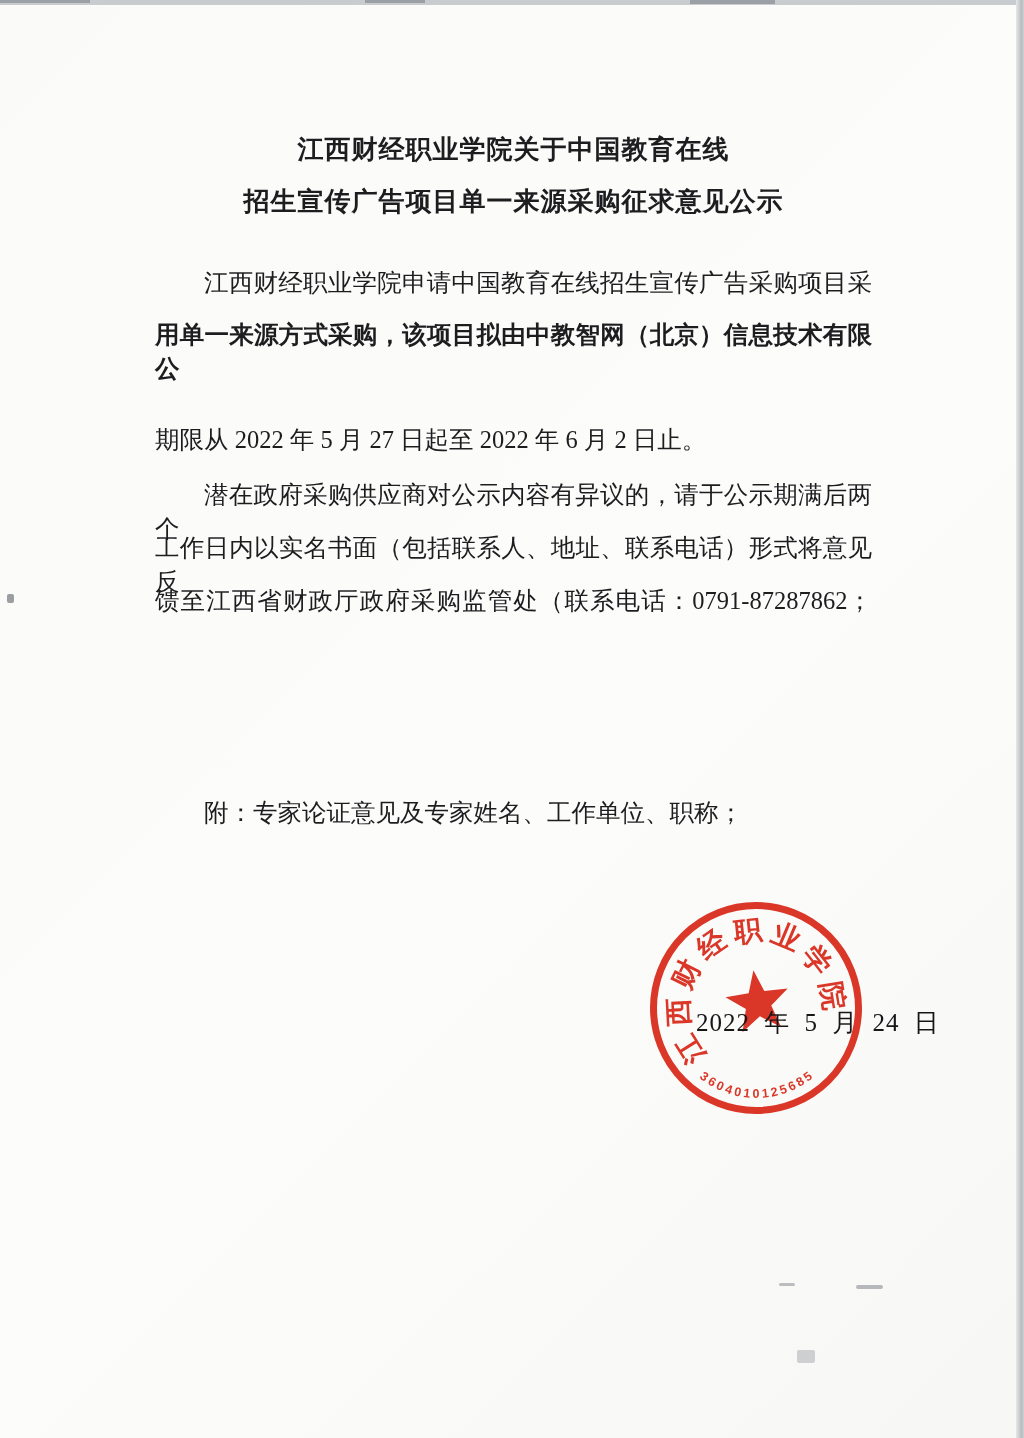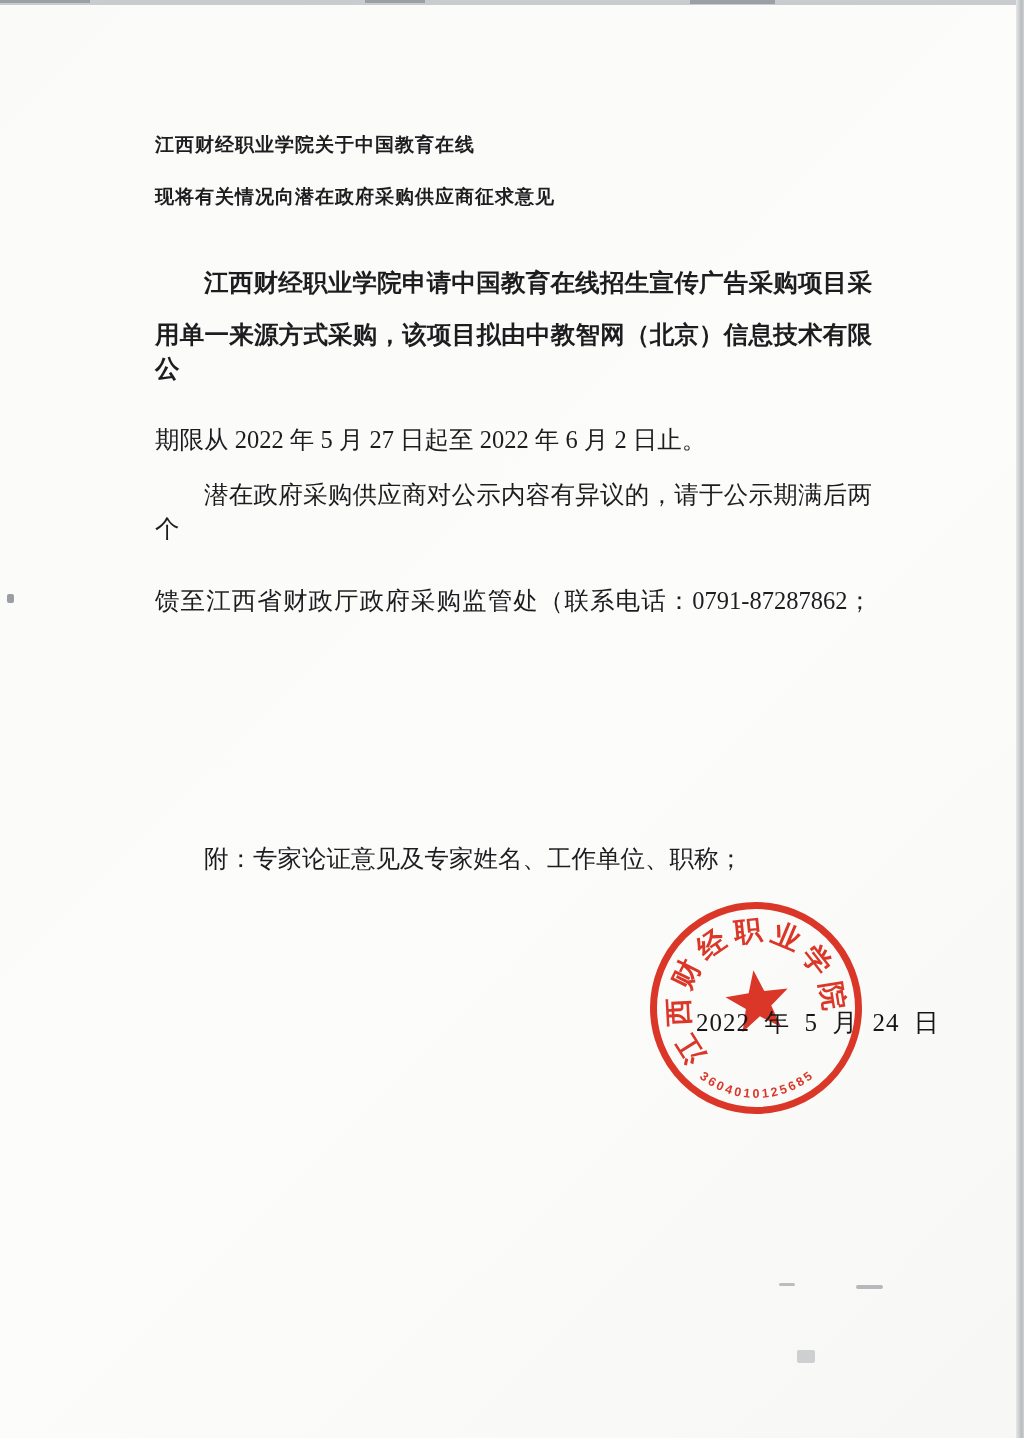"江西财经职业学院关于中国教育在线" .doc-title { font-size: 19px -> 26px; text-align: left -> center }
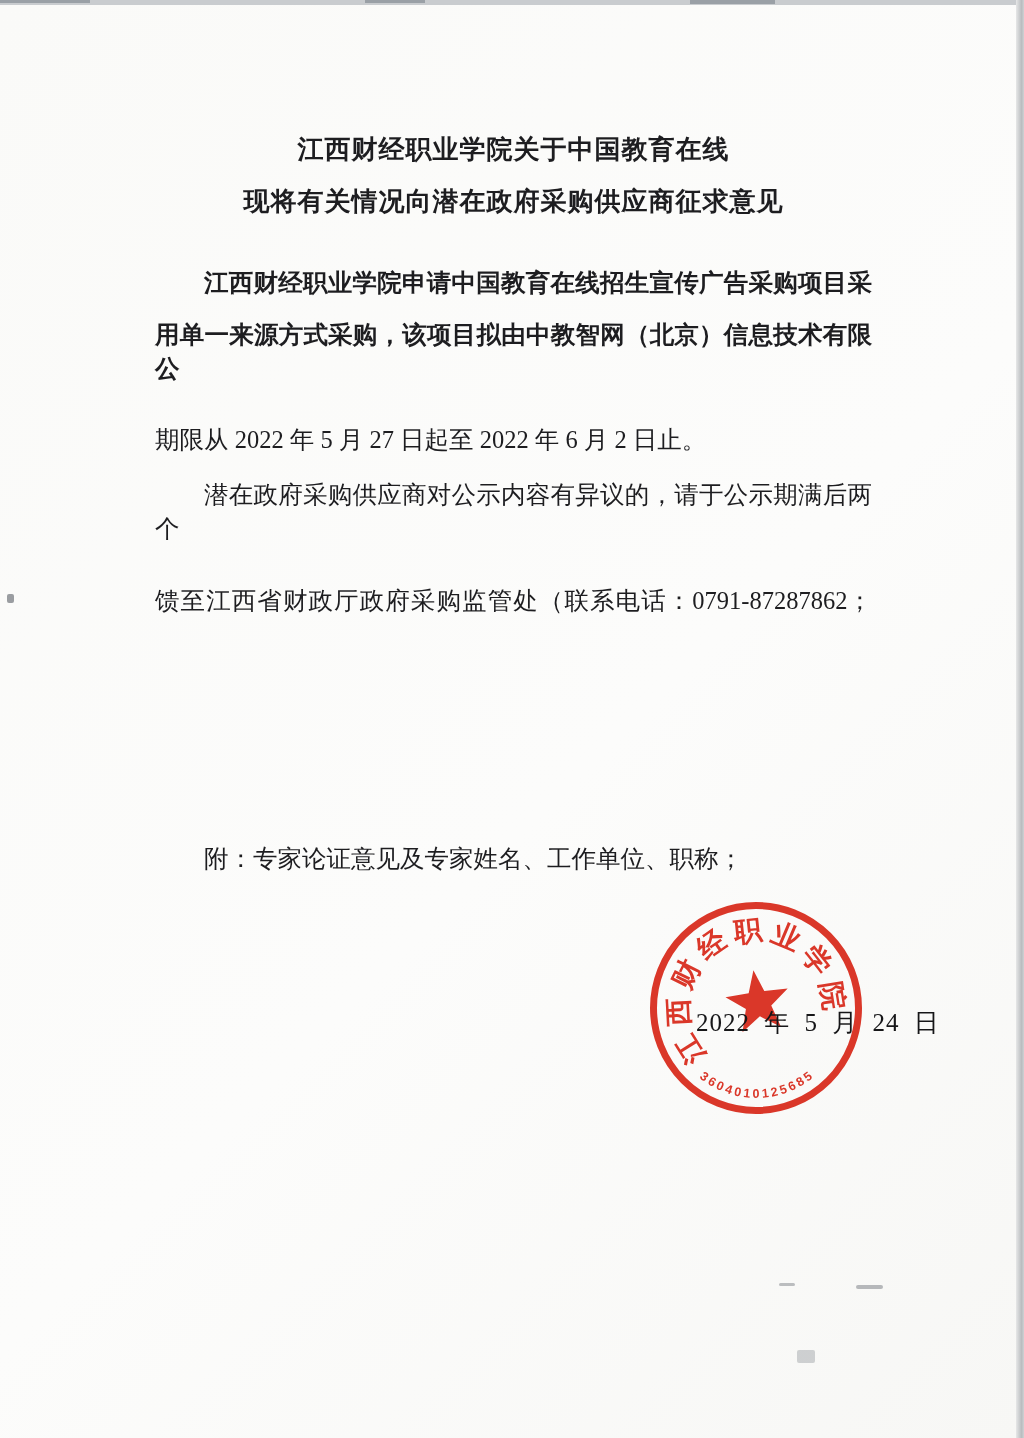"现将有关情况向潜在政府采购供应商征求意见" div.doc-title { text: 现将有关情况向潜在政府采购供应商征求意见 -> 招生宣传广告项目单一来源采购征求意见公示 }
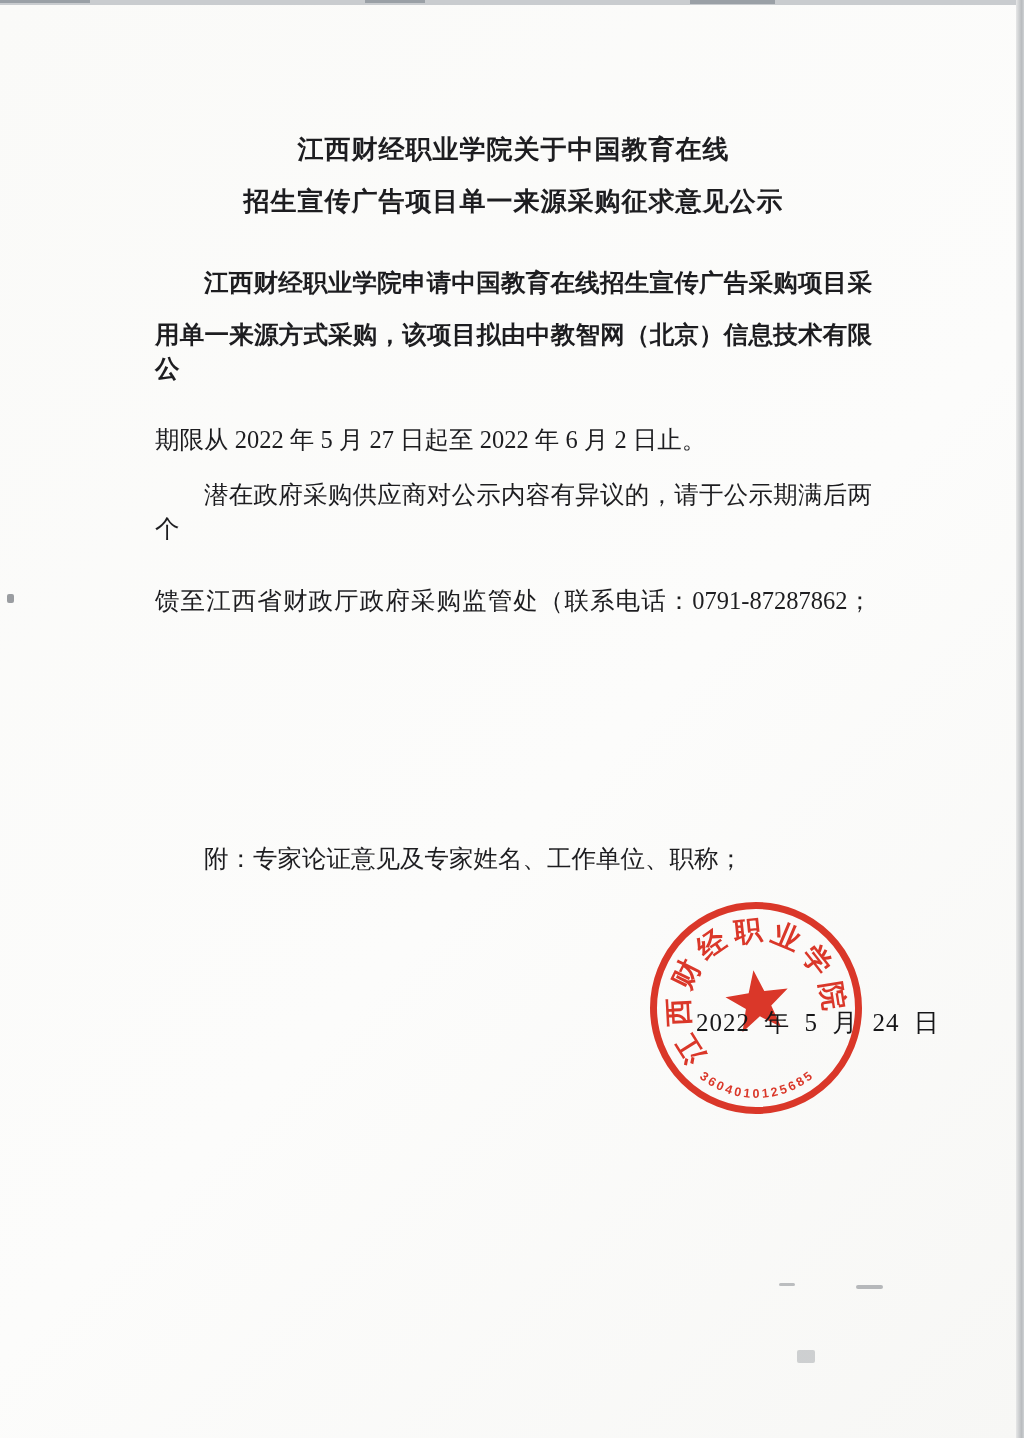"江西财经职业学院申请中国教育在线招生宣传广告采购项目采" div.line { font-weight: bold -> none }
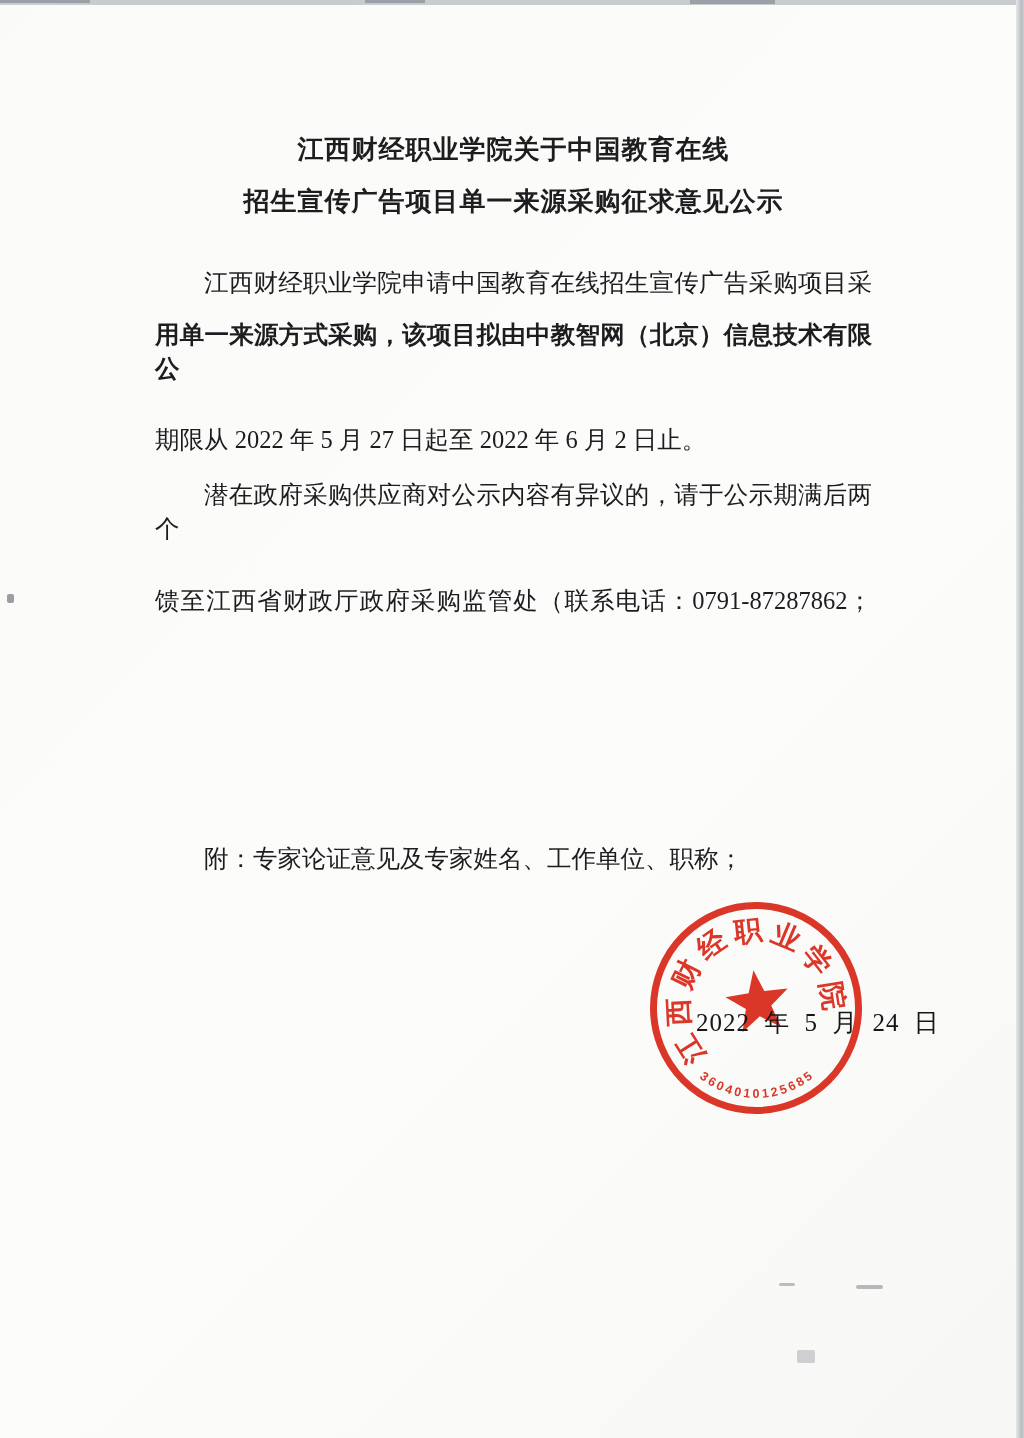"工作日内以实名书面（包括联系人、地址、联系电话）形式将意见反" div.line { html: none -> <div>工作日内以实名书面（包括联系人、地址、联系电话）形式将意见反</div> }
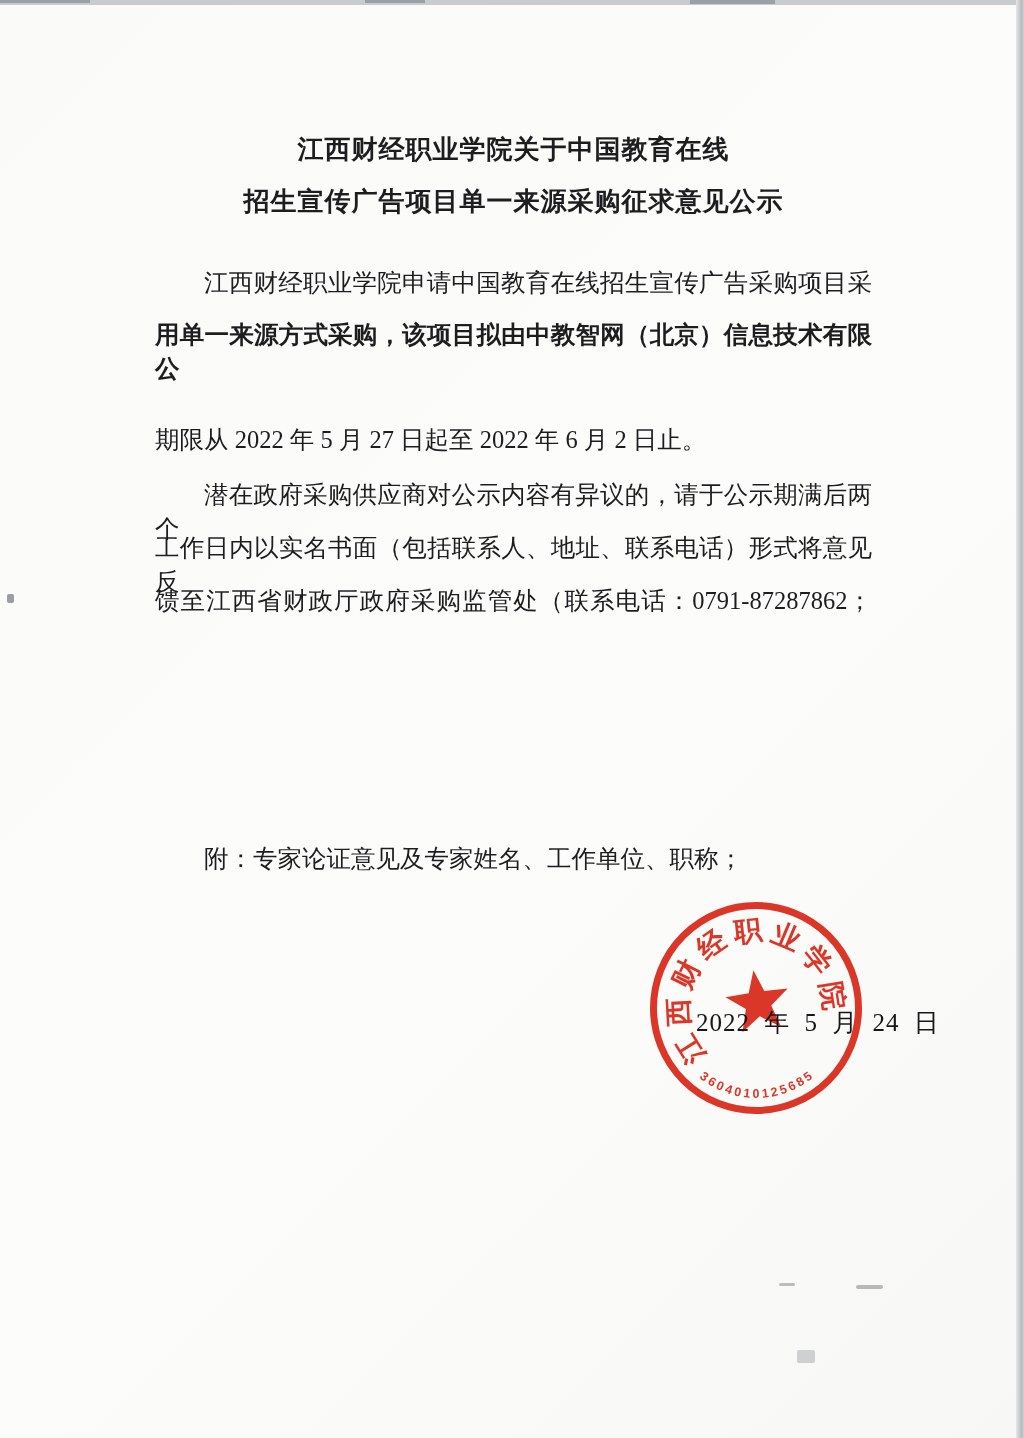"附：专家论证意见及专家姓名、工作单位、职称；" .attach { margin-top: 46px -> none }
